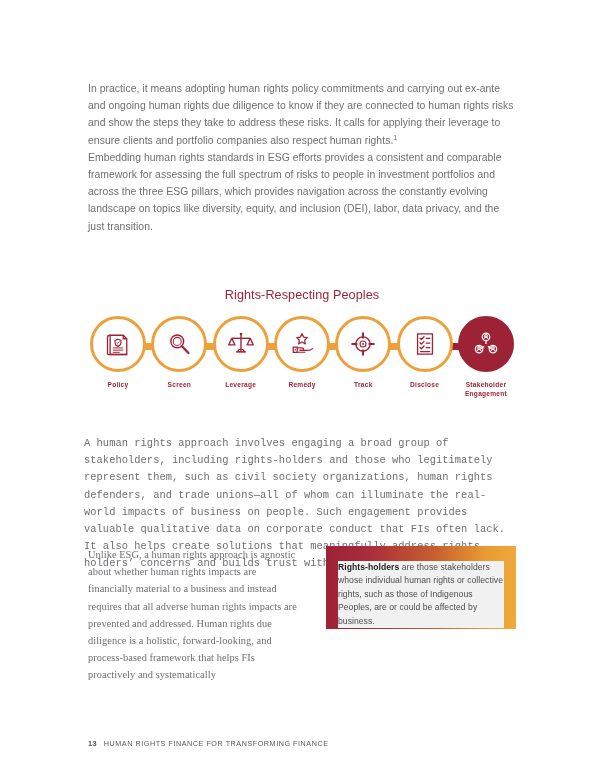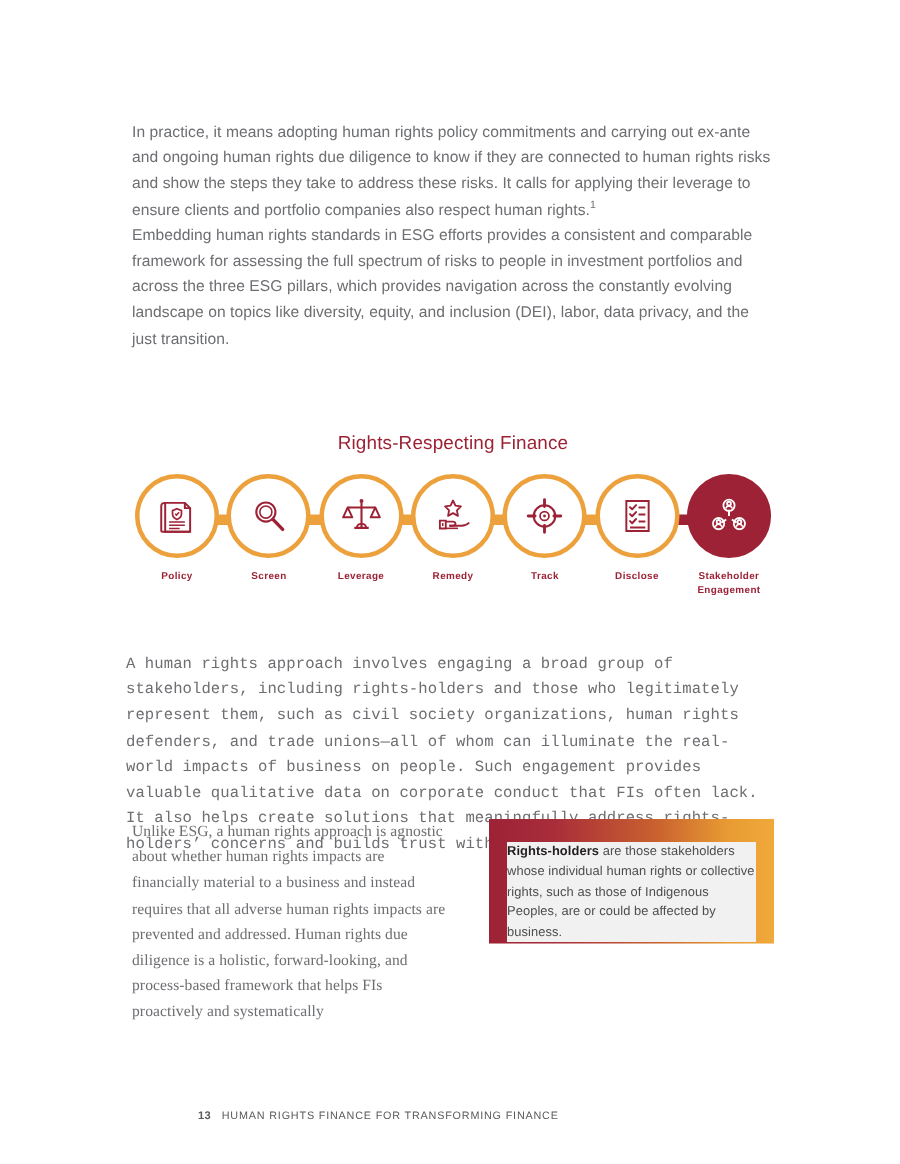"Rights-Respecting Finance" div.info-title { text: Finance -> Peoples }
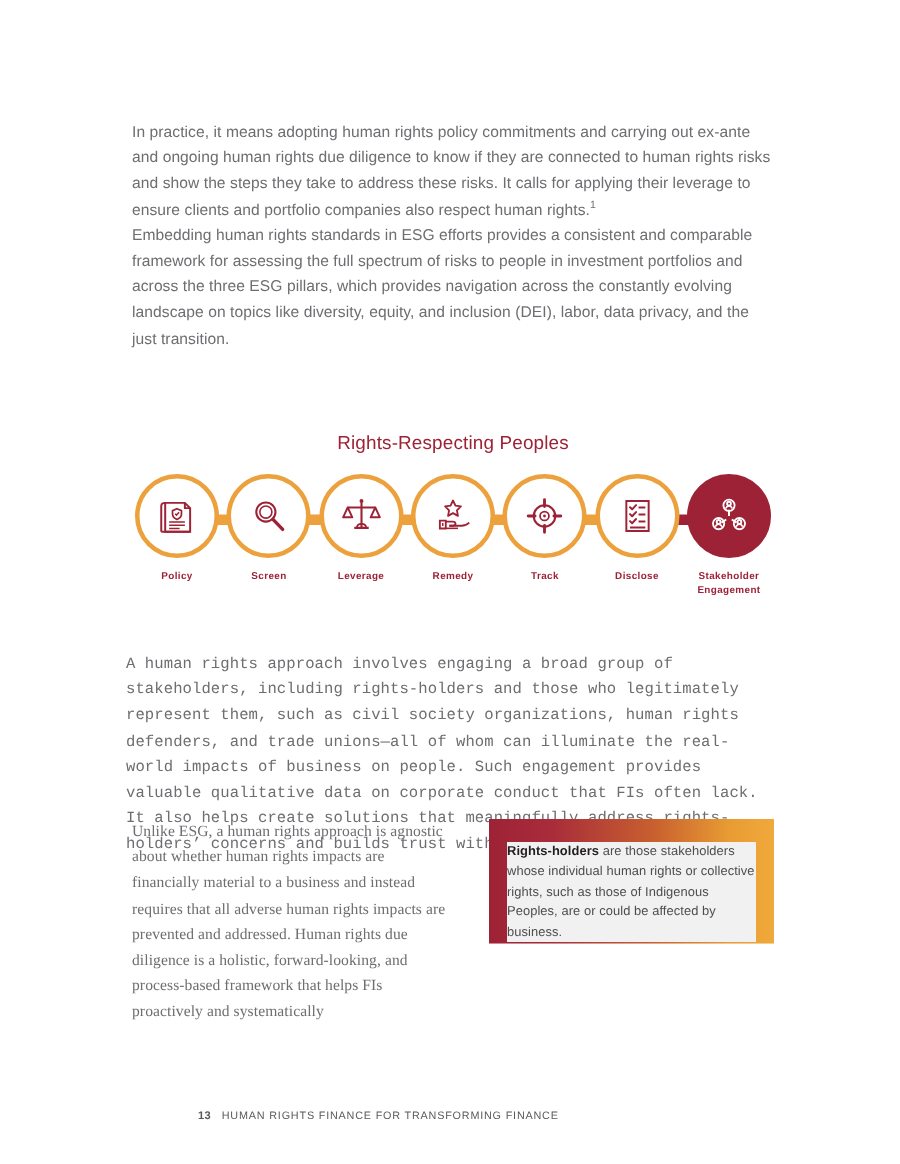"13" .footer { margin-left: 44px -> none }
